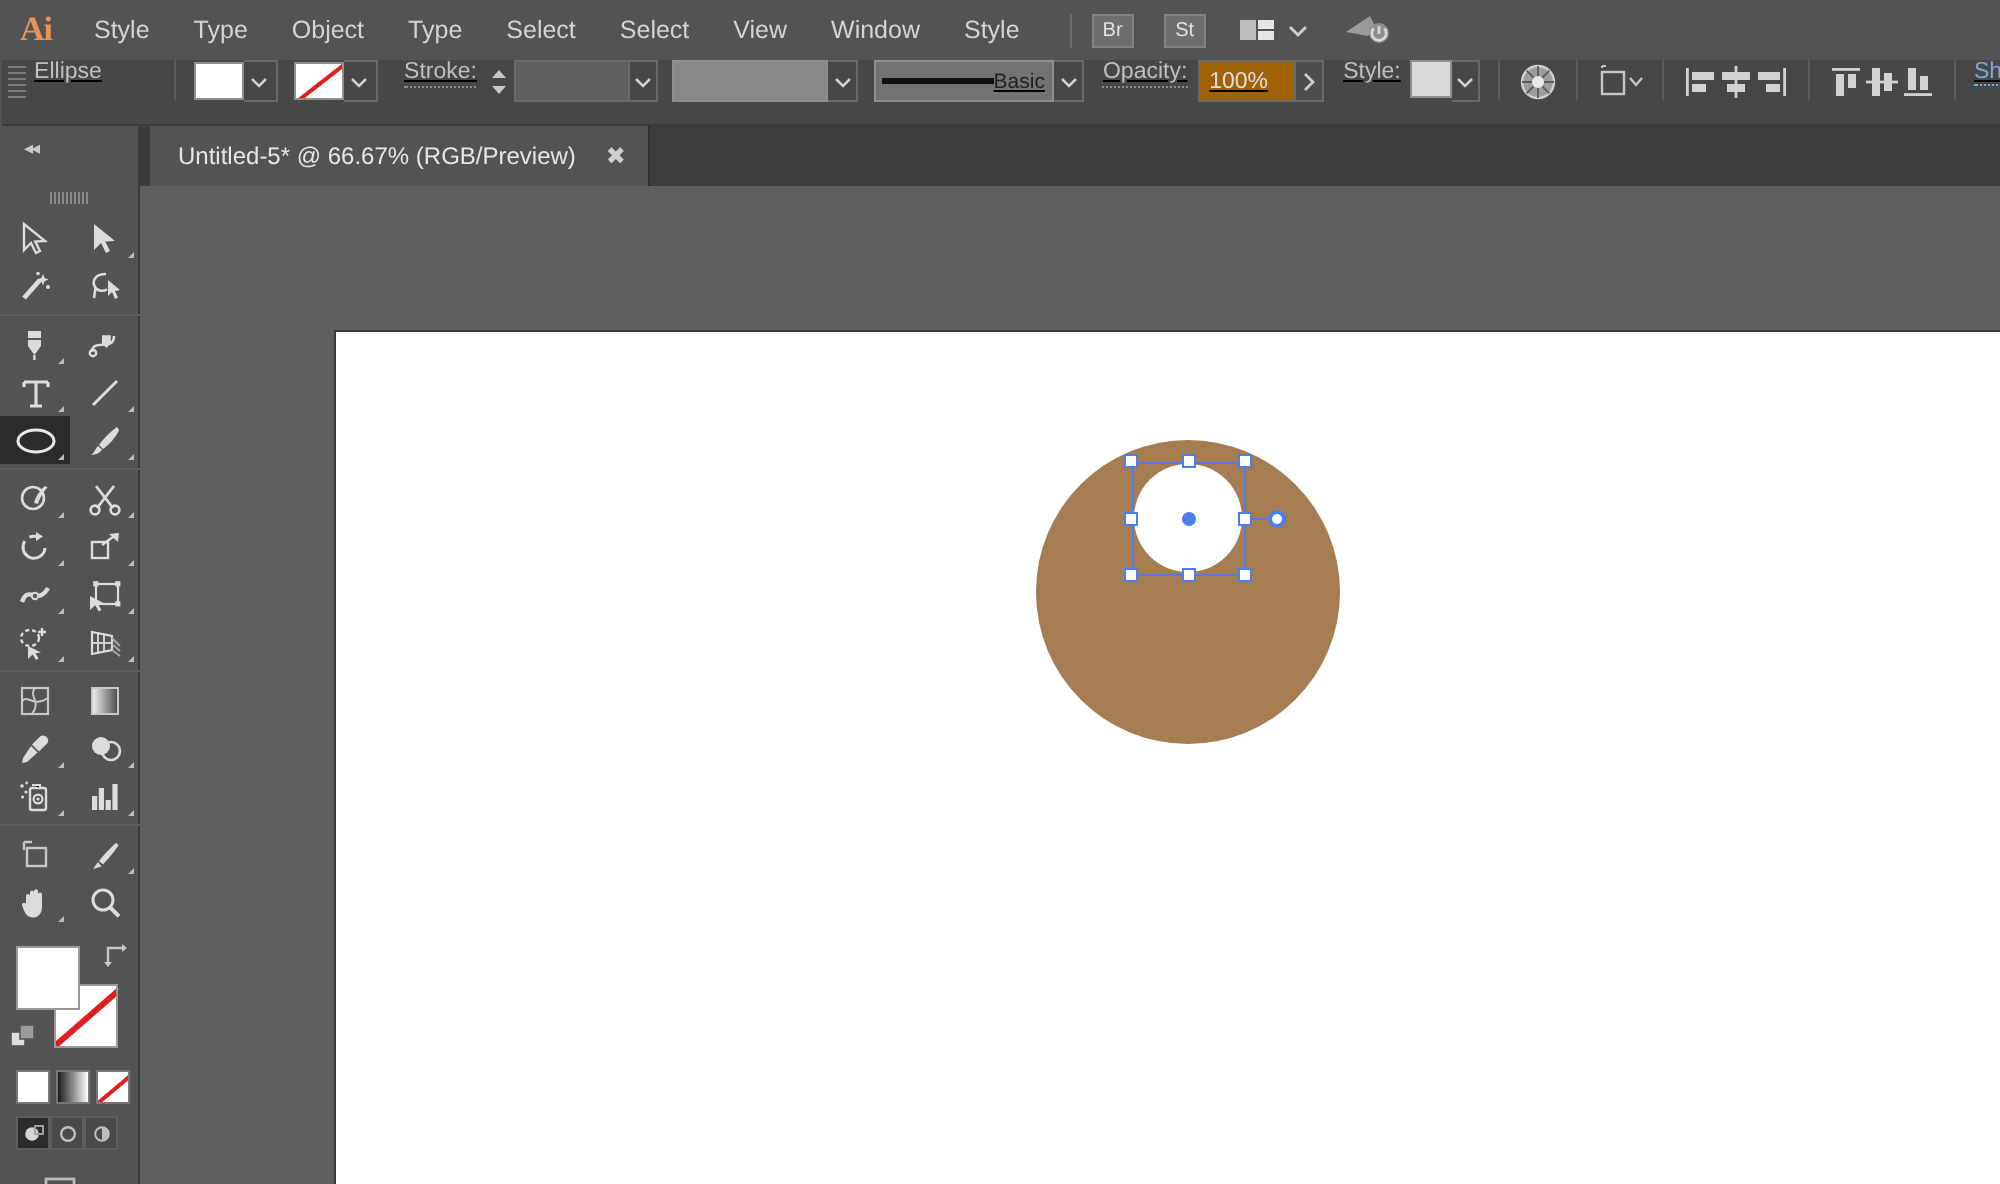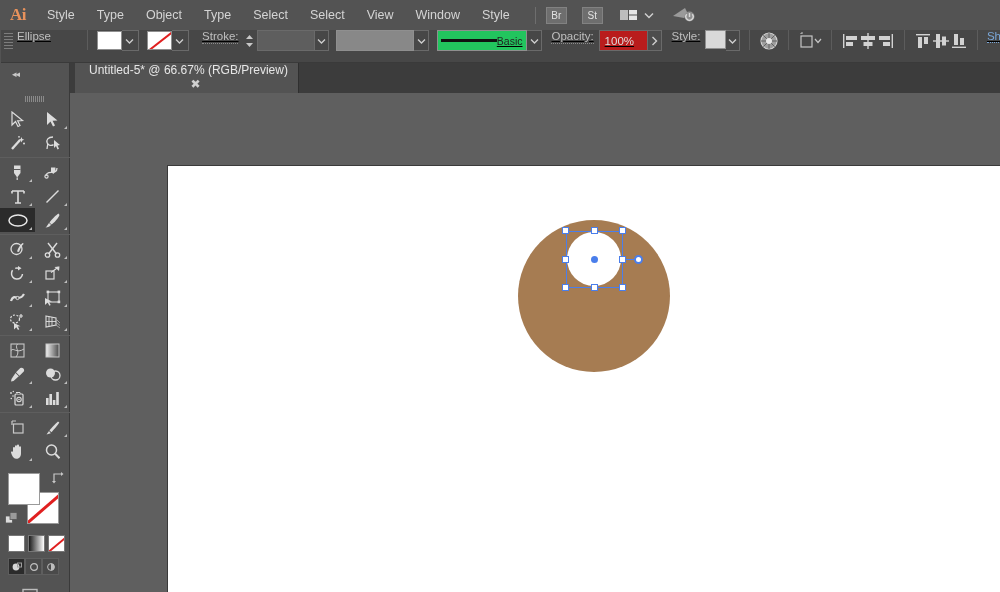"Basic" .brushbox { background: #22c55e -> #737373 }
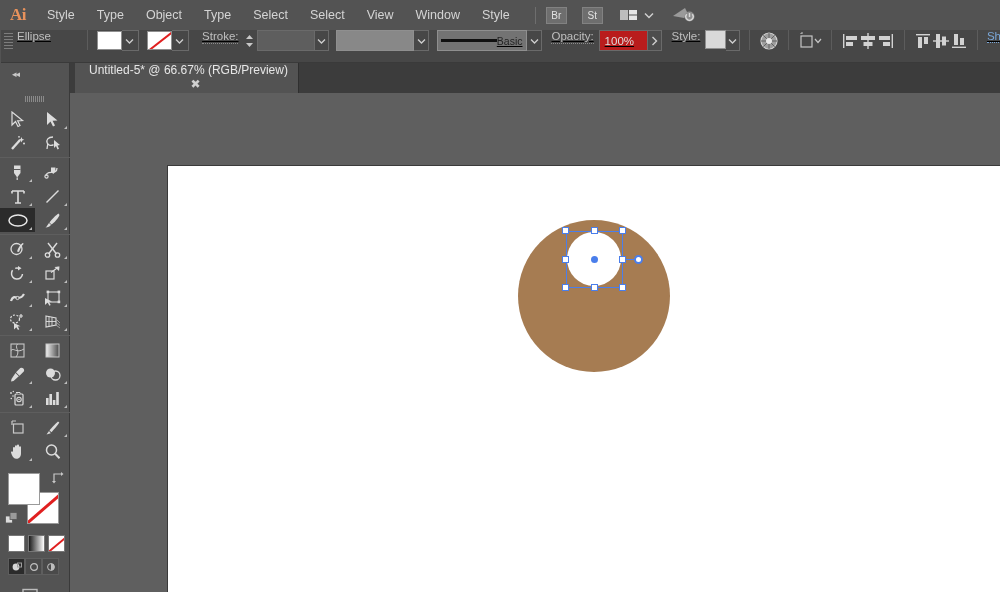"100%" .opacity-field { background: #b91c1c -> #a16207 }
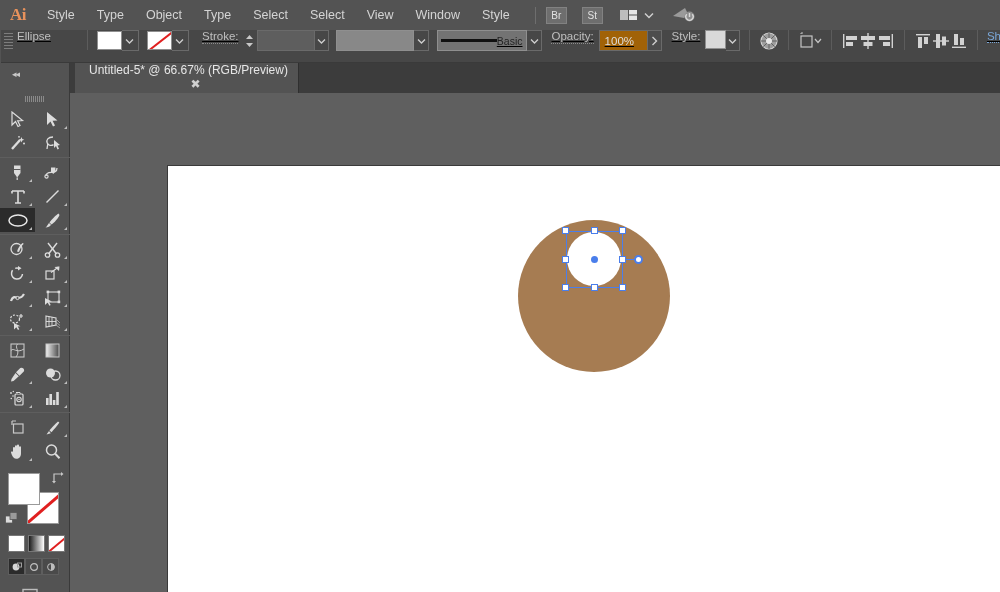"Untitled-5* @ 66.67% (RGB/Preview)" .doctab { flex-direction: column -> none }
